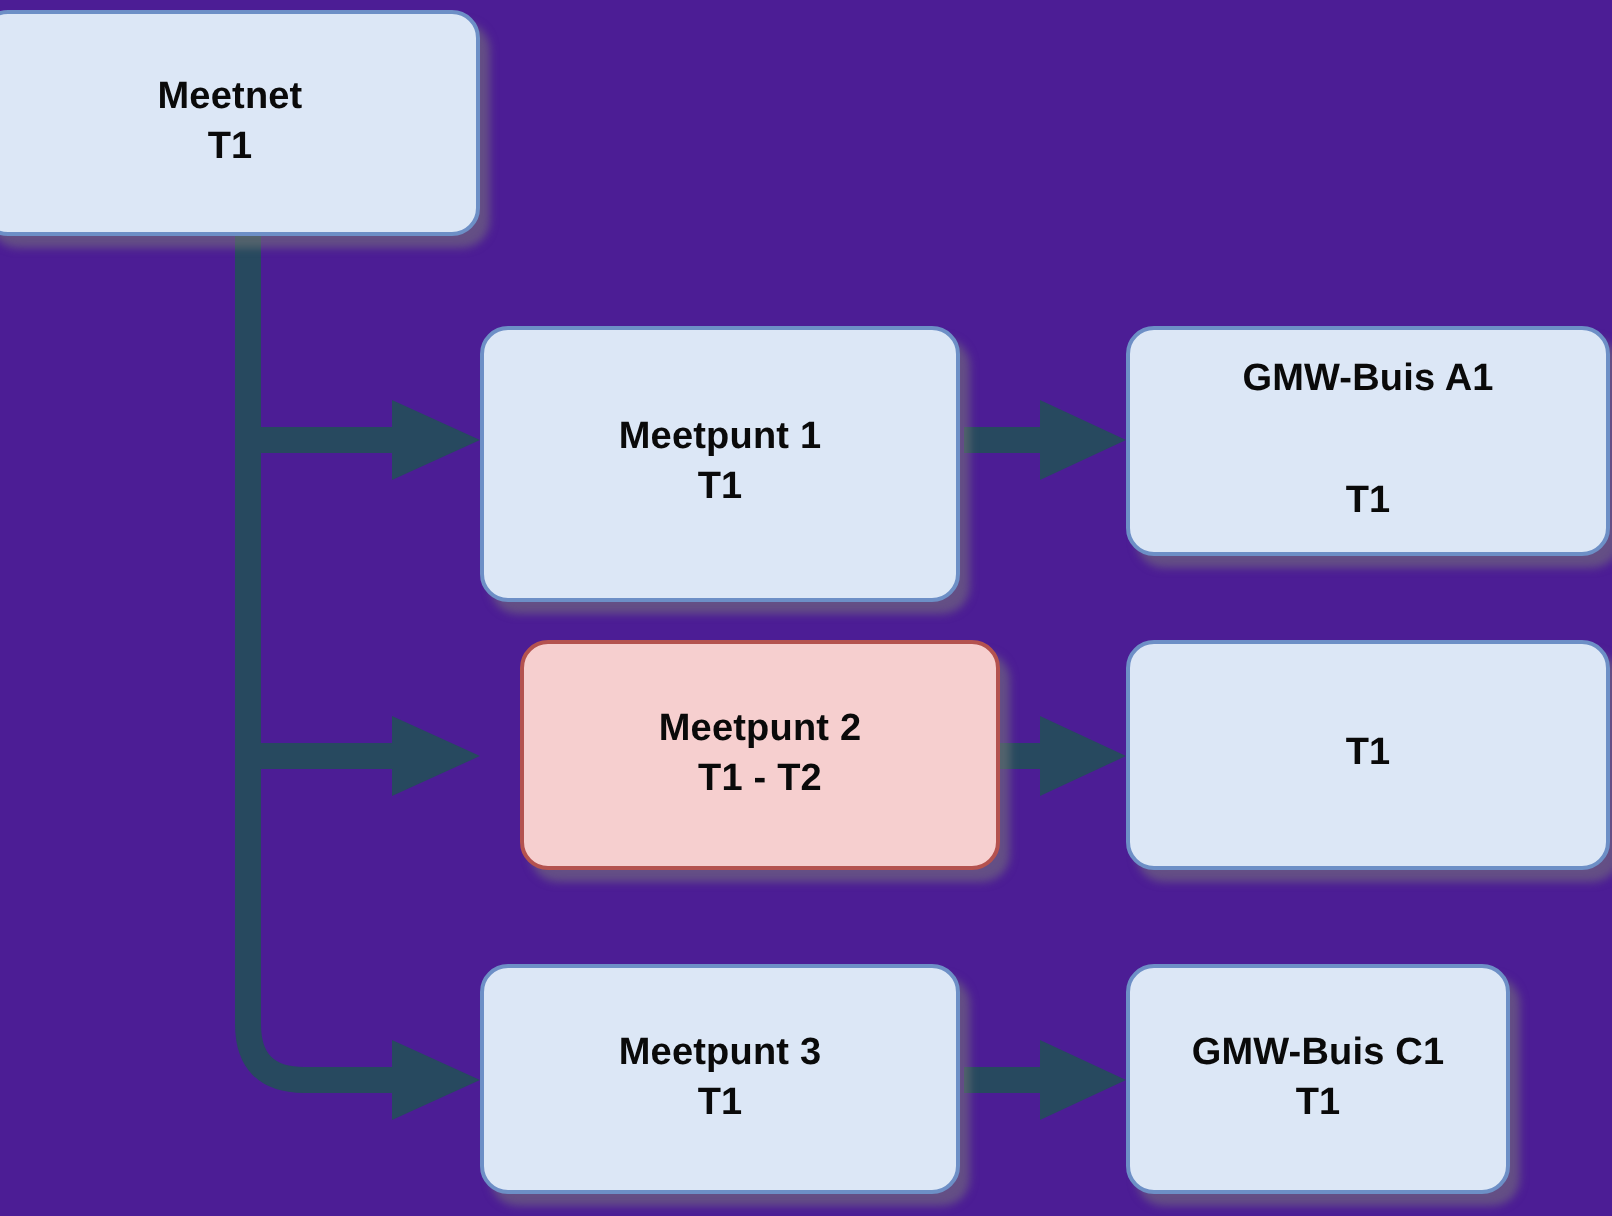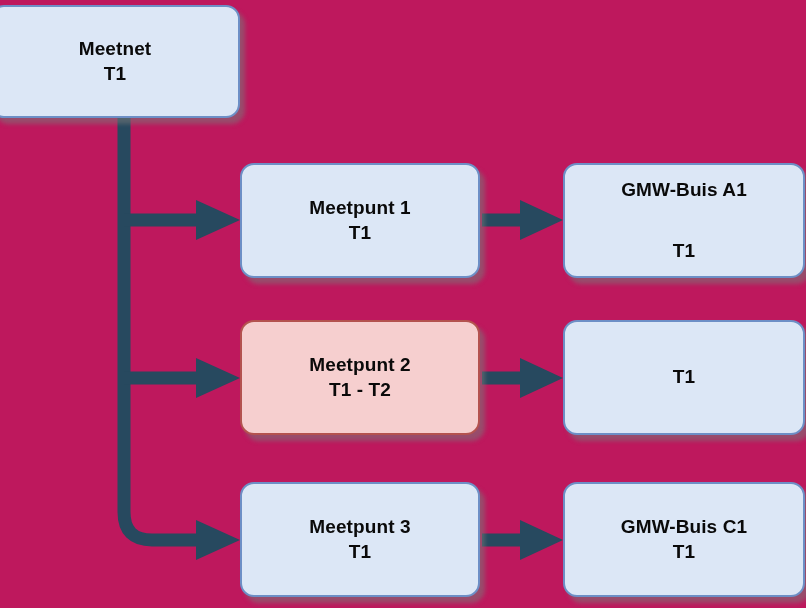"Meetnet" #canvas { background: #be185d -> #4c1d95 }
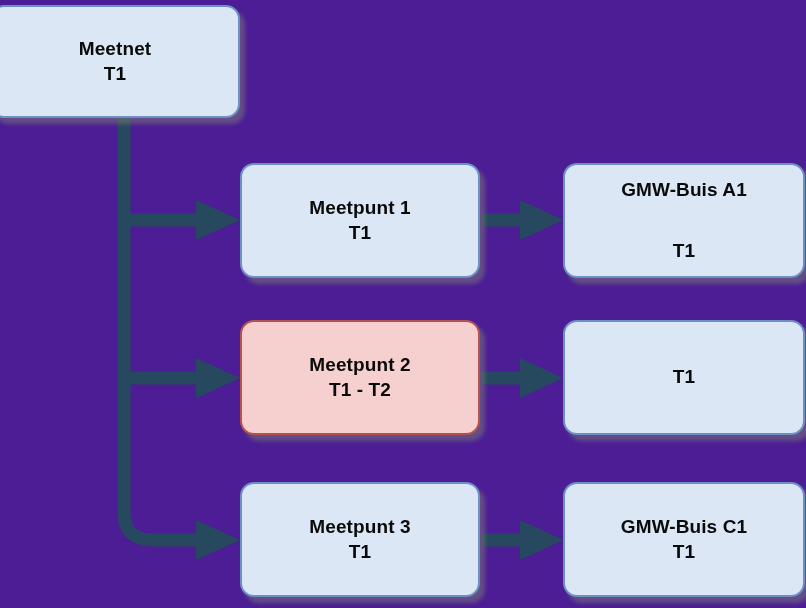"Meetpunt 1" div.node { height: 115px -> 138px }
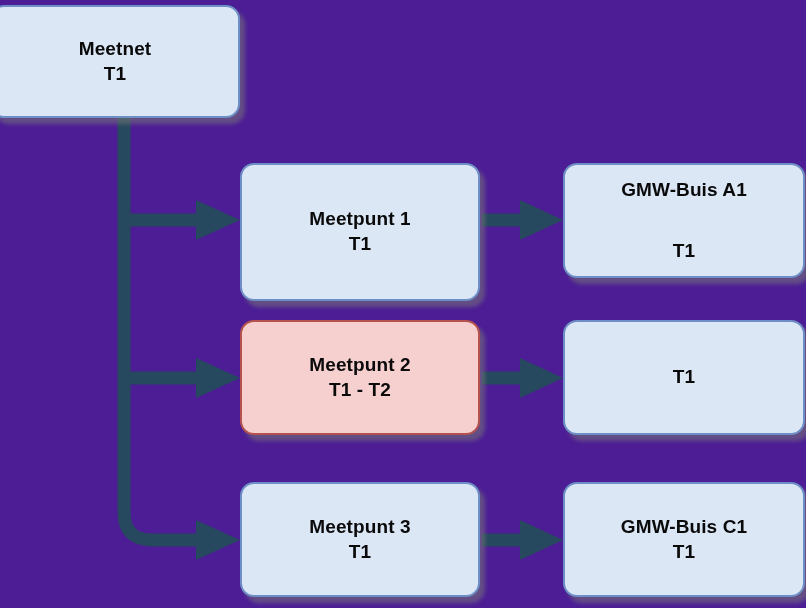"Meetpunt 2" .node.alert { margin-left: none -> 20px }
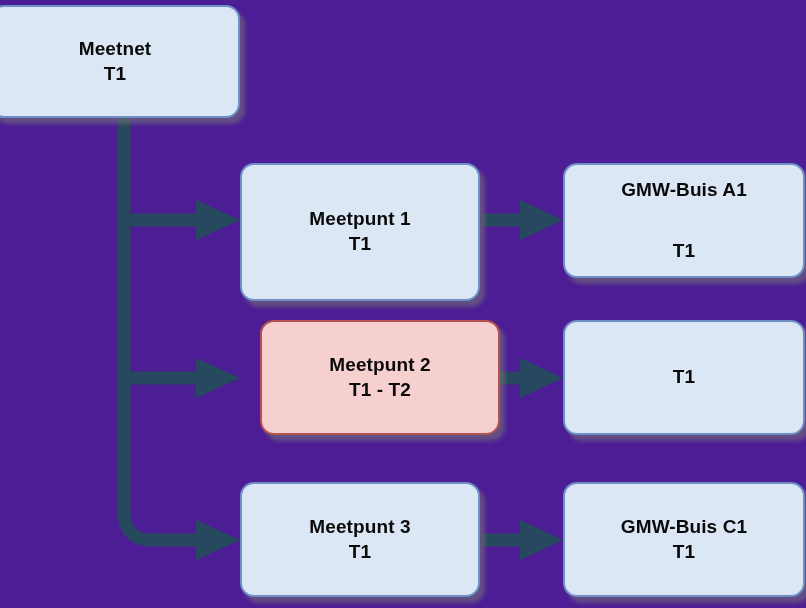"GMW-Buis C1" div.node { width: 242px -> 192px }
